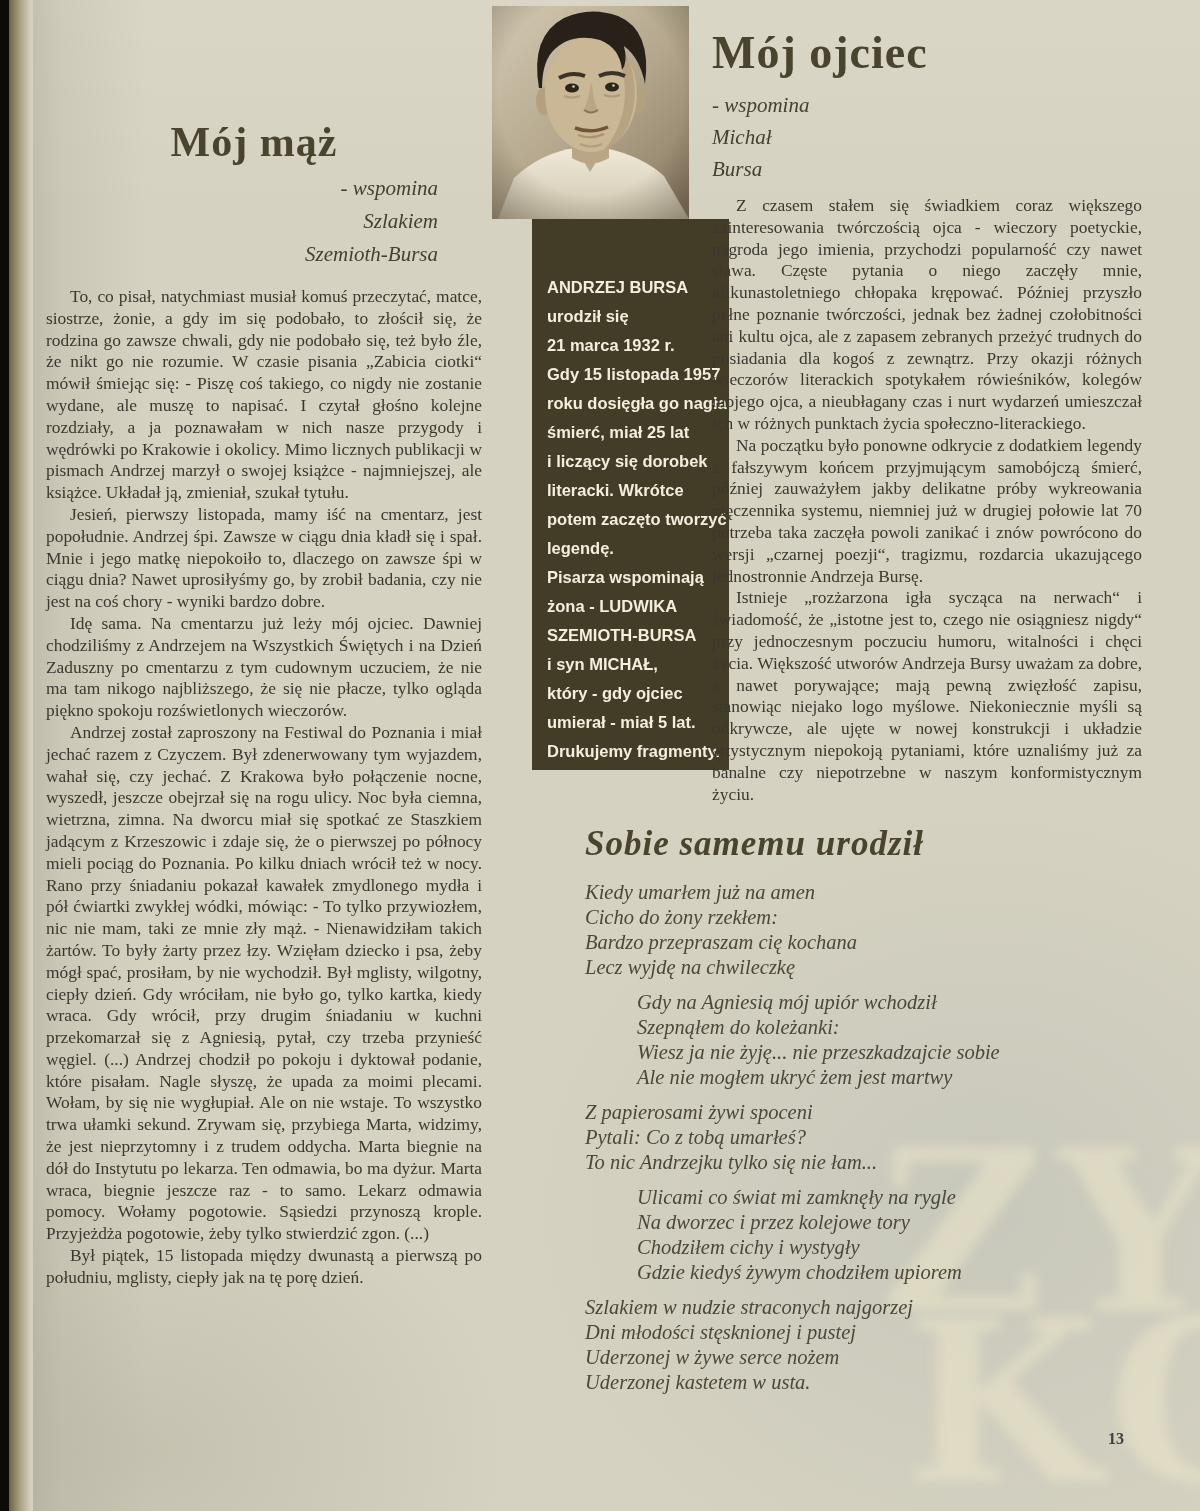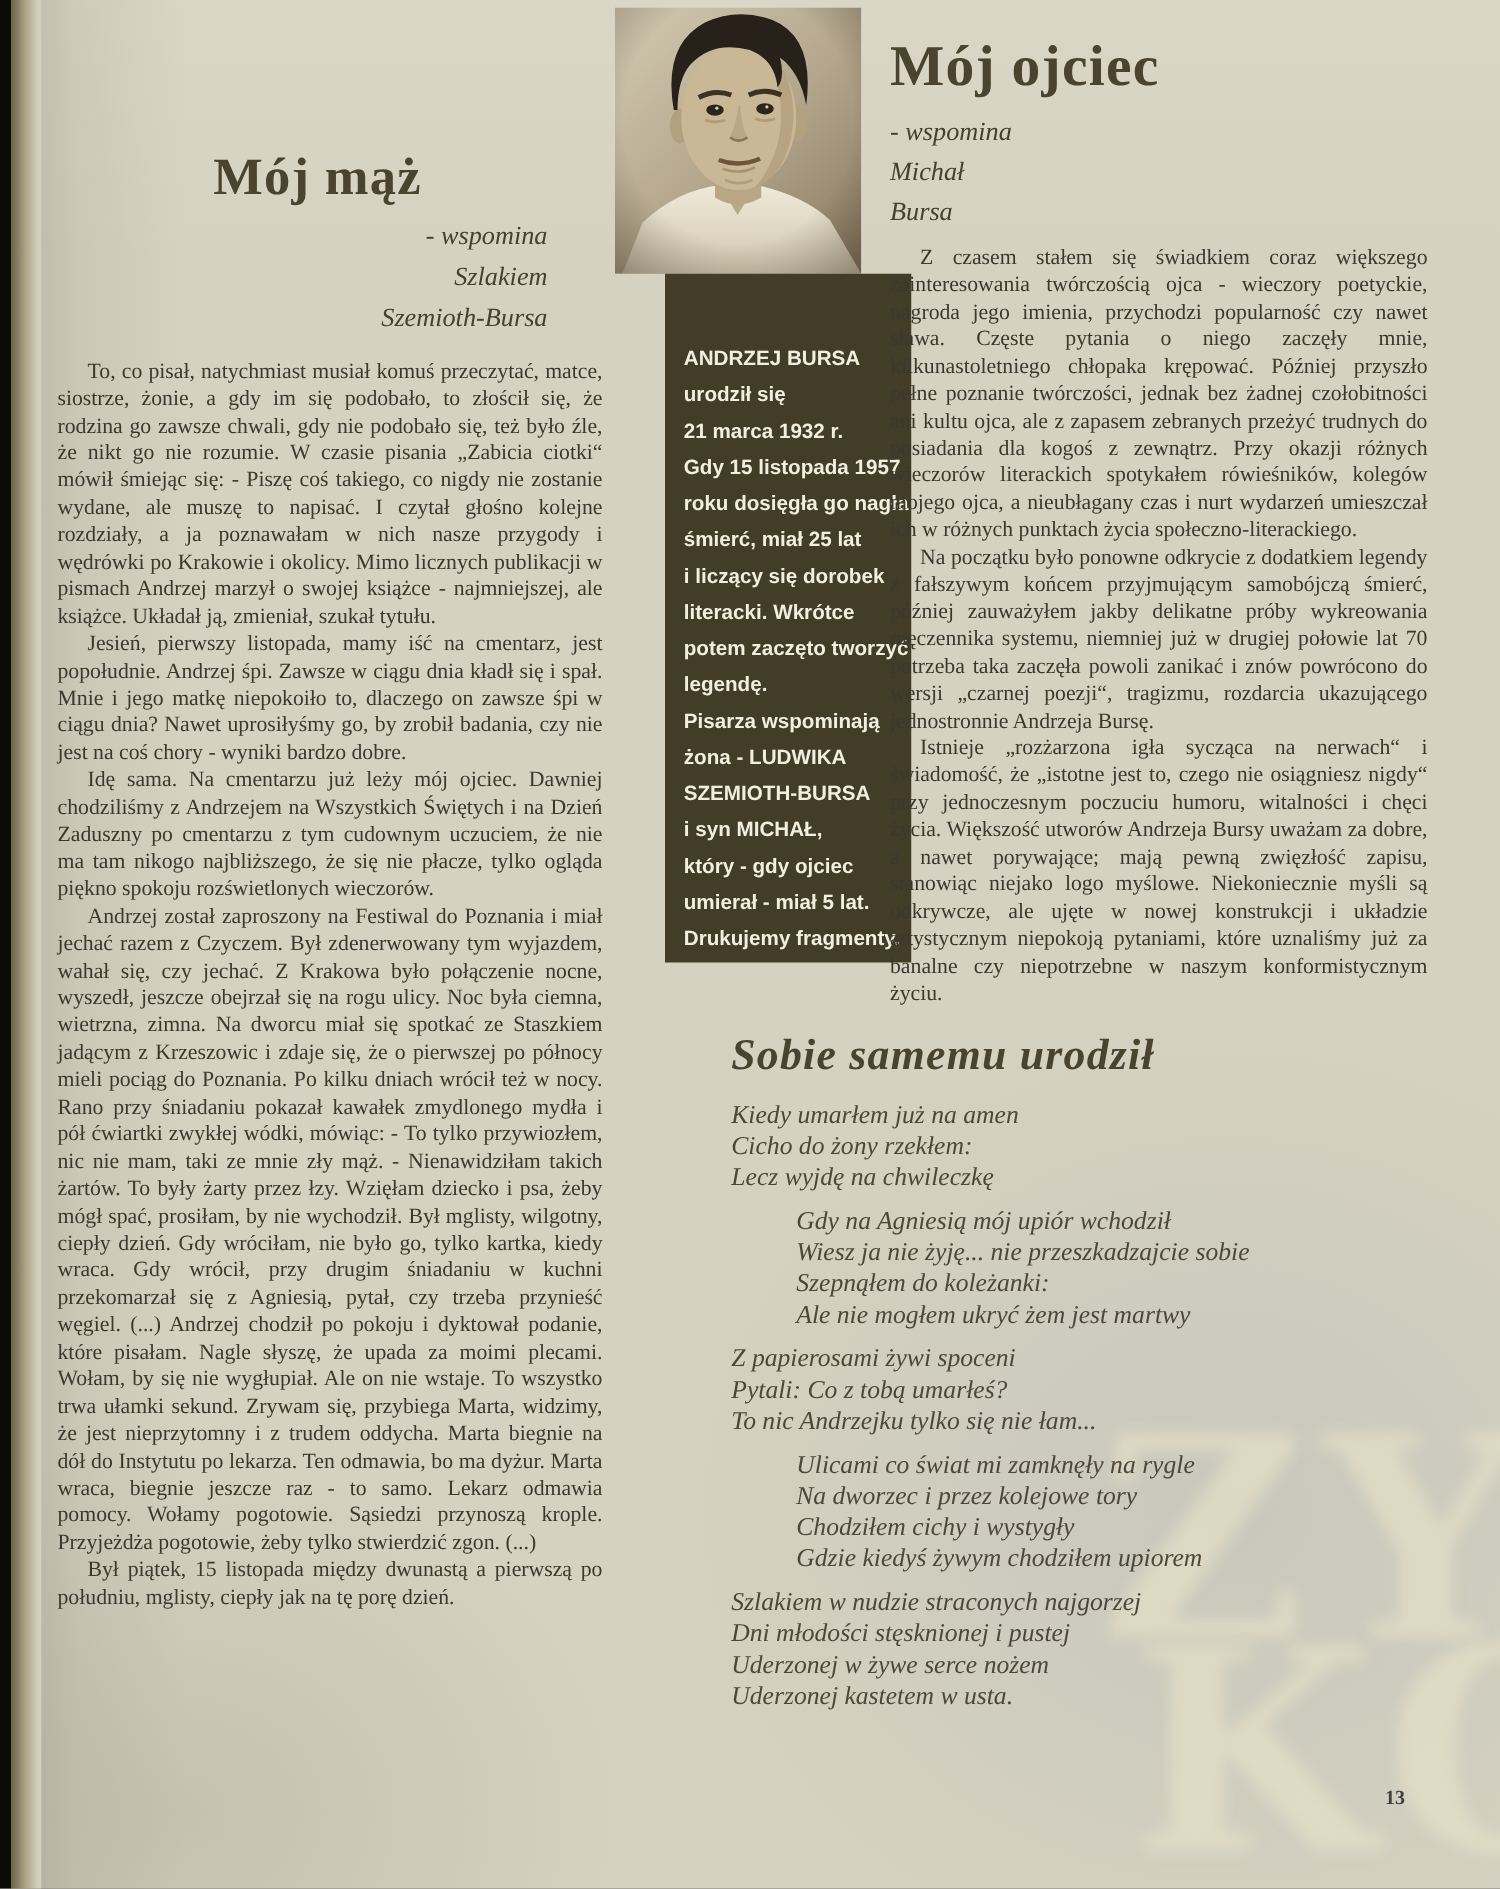"Bardzo przepraszam cię kochana" div.poem-line { html: none -> <div>Bardzo przepraszam cię kochana</div> }
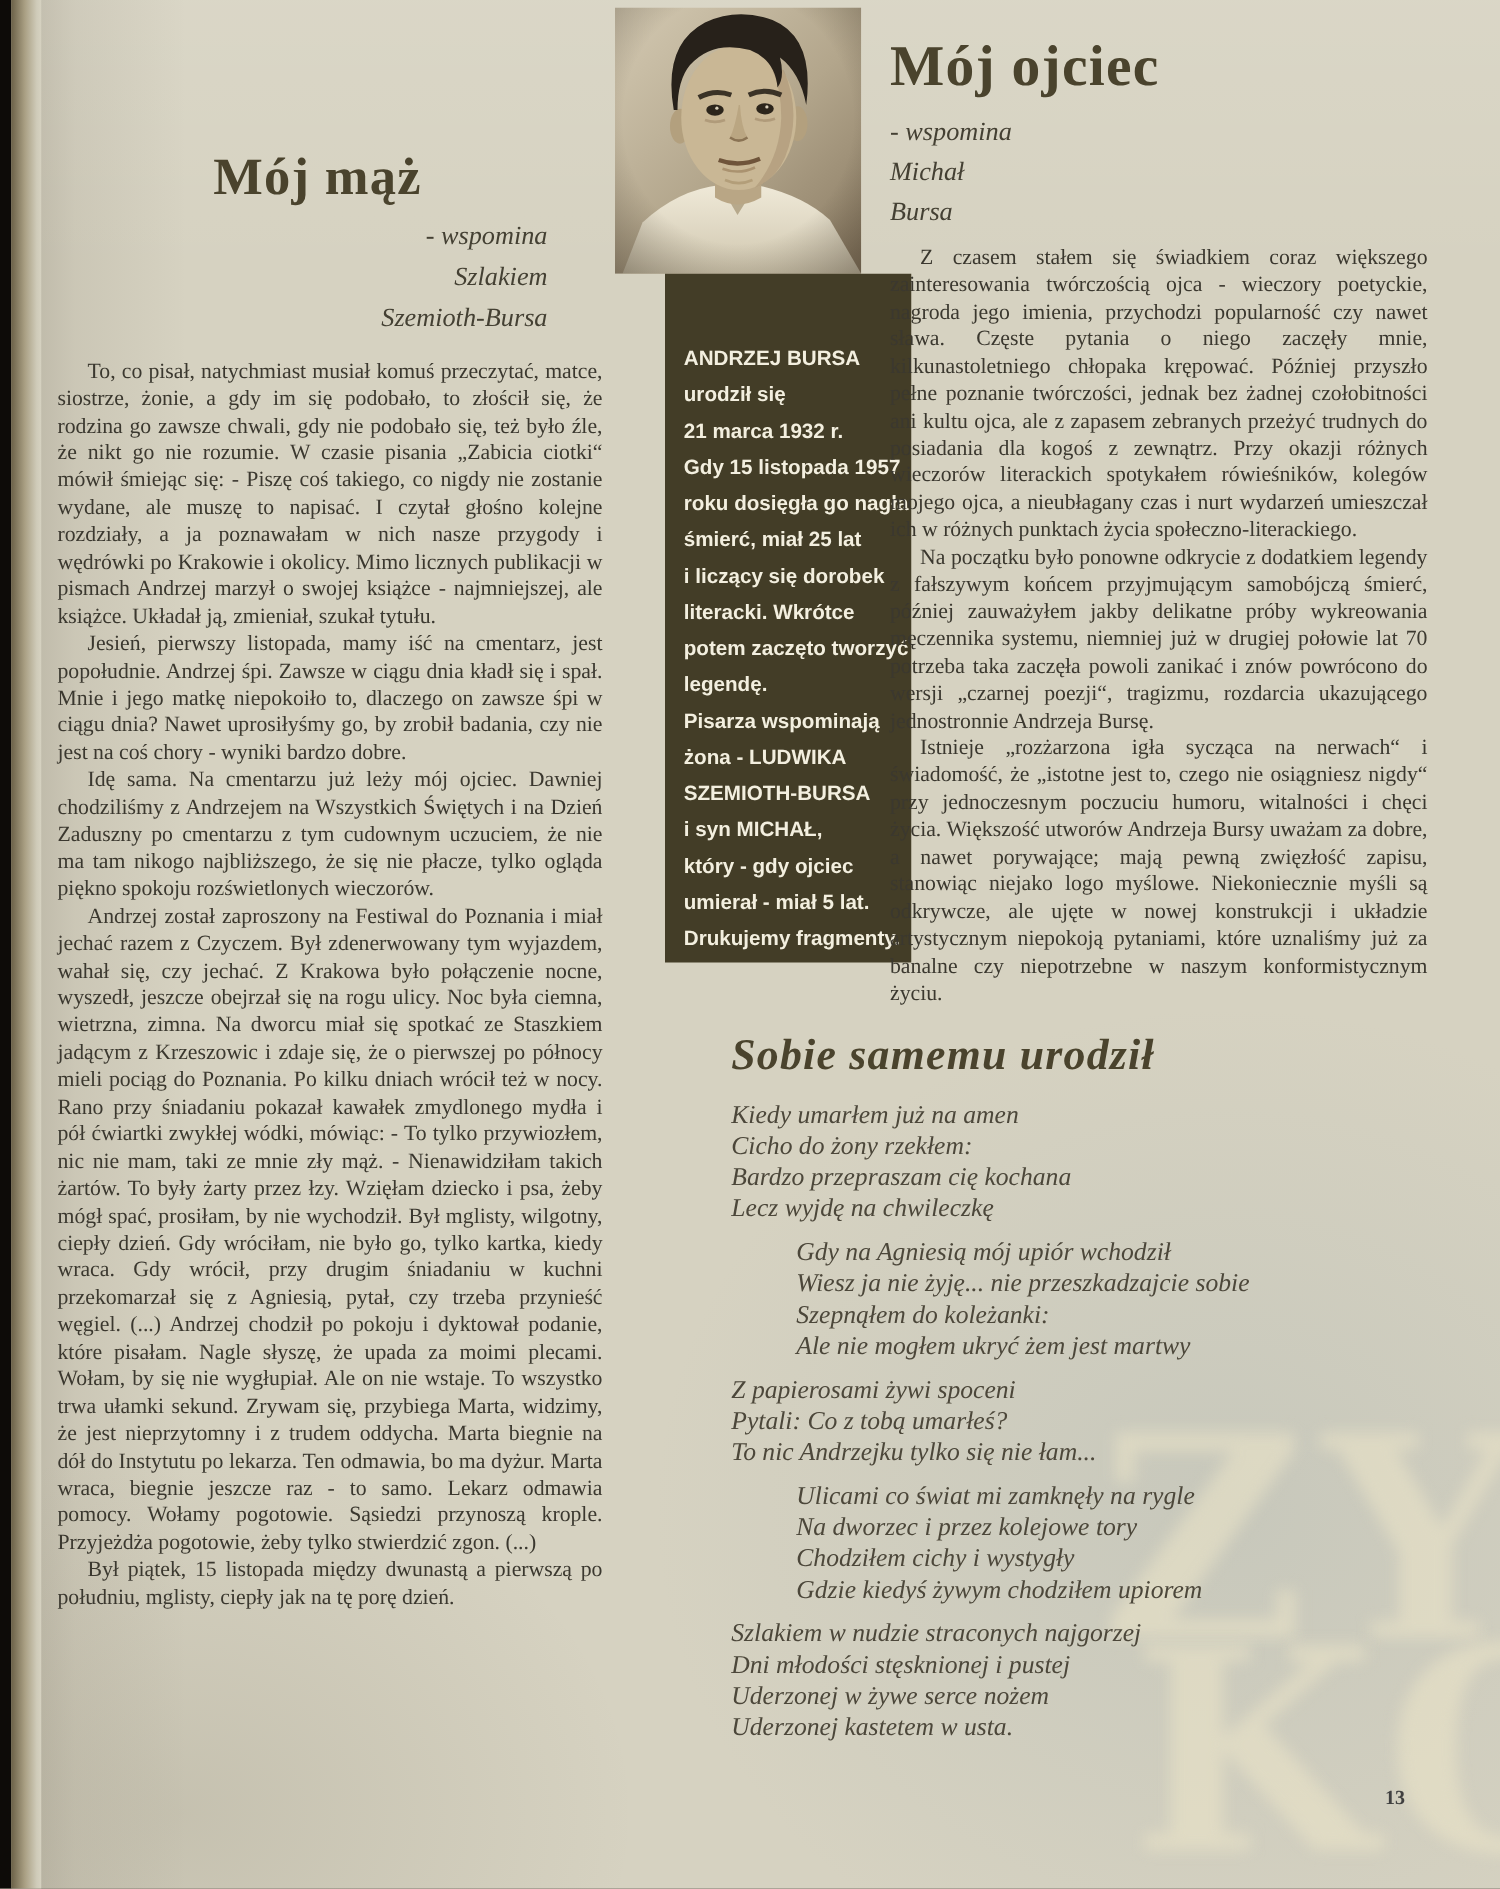"Wiesz ja nie żyję... nie" div.poem-line { order: before "Szepnąłem do koleżanki:" -> after "Szepnąłem do koleżanki:" }
